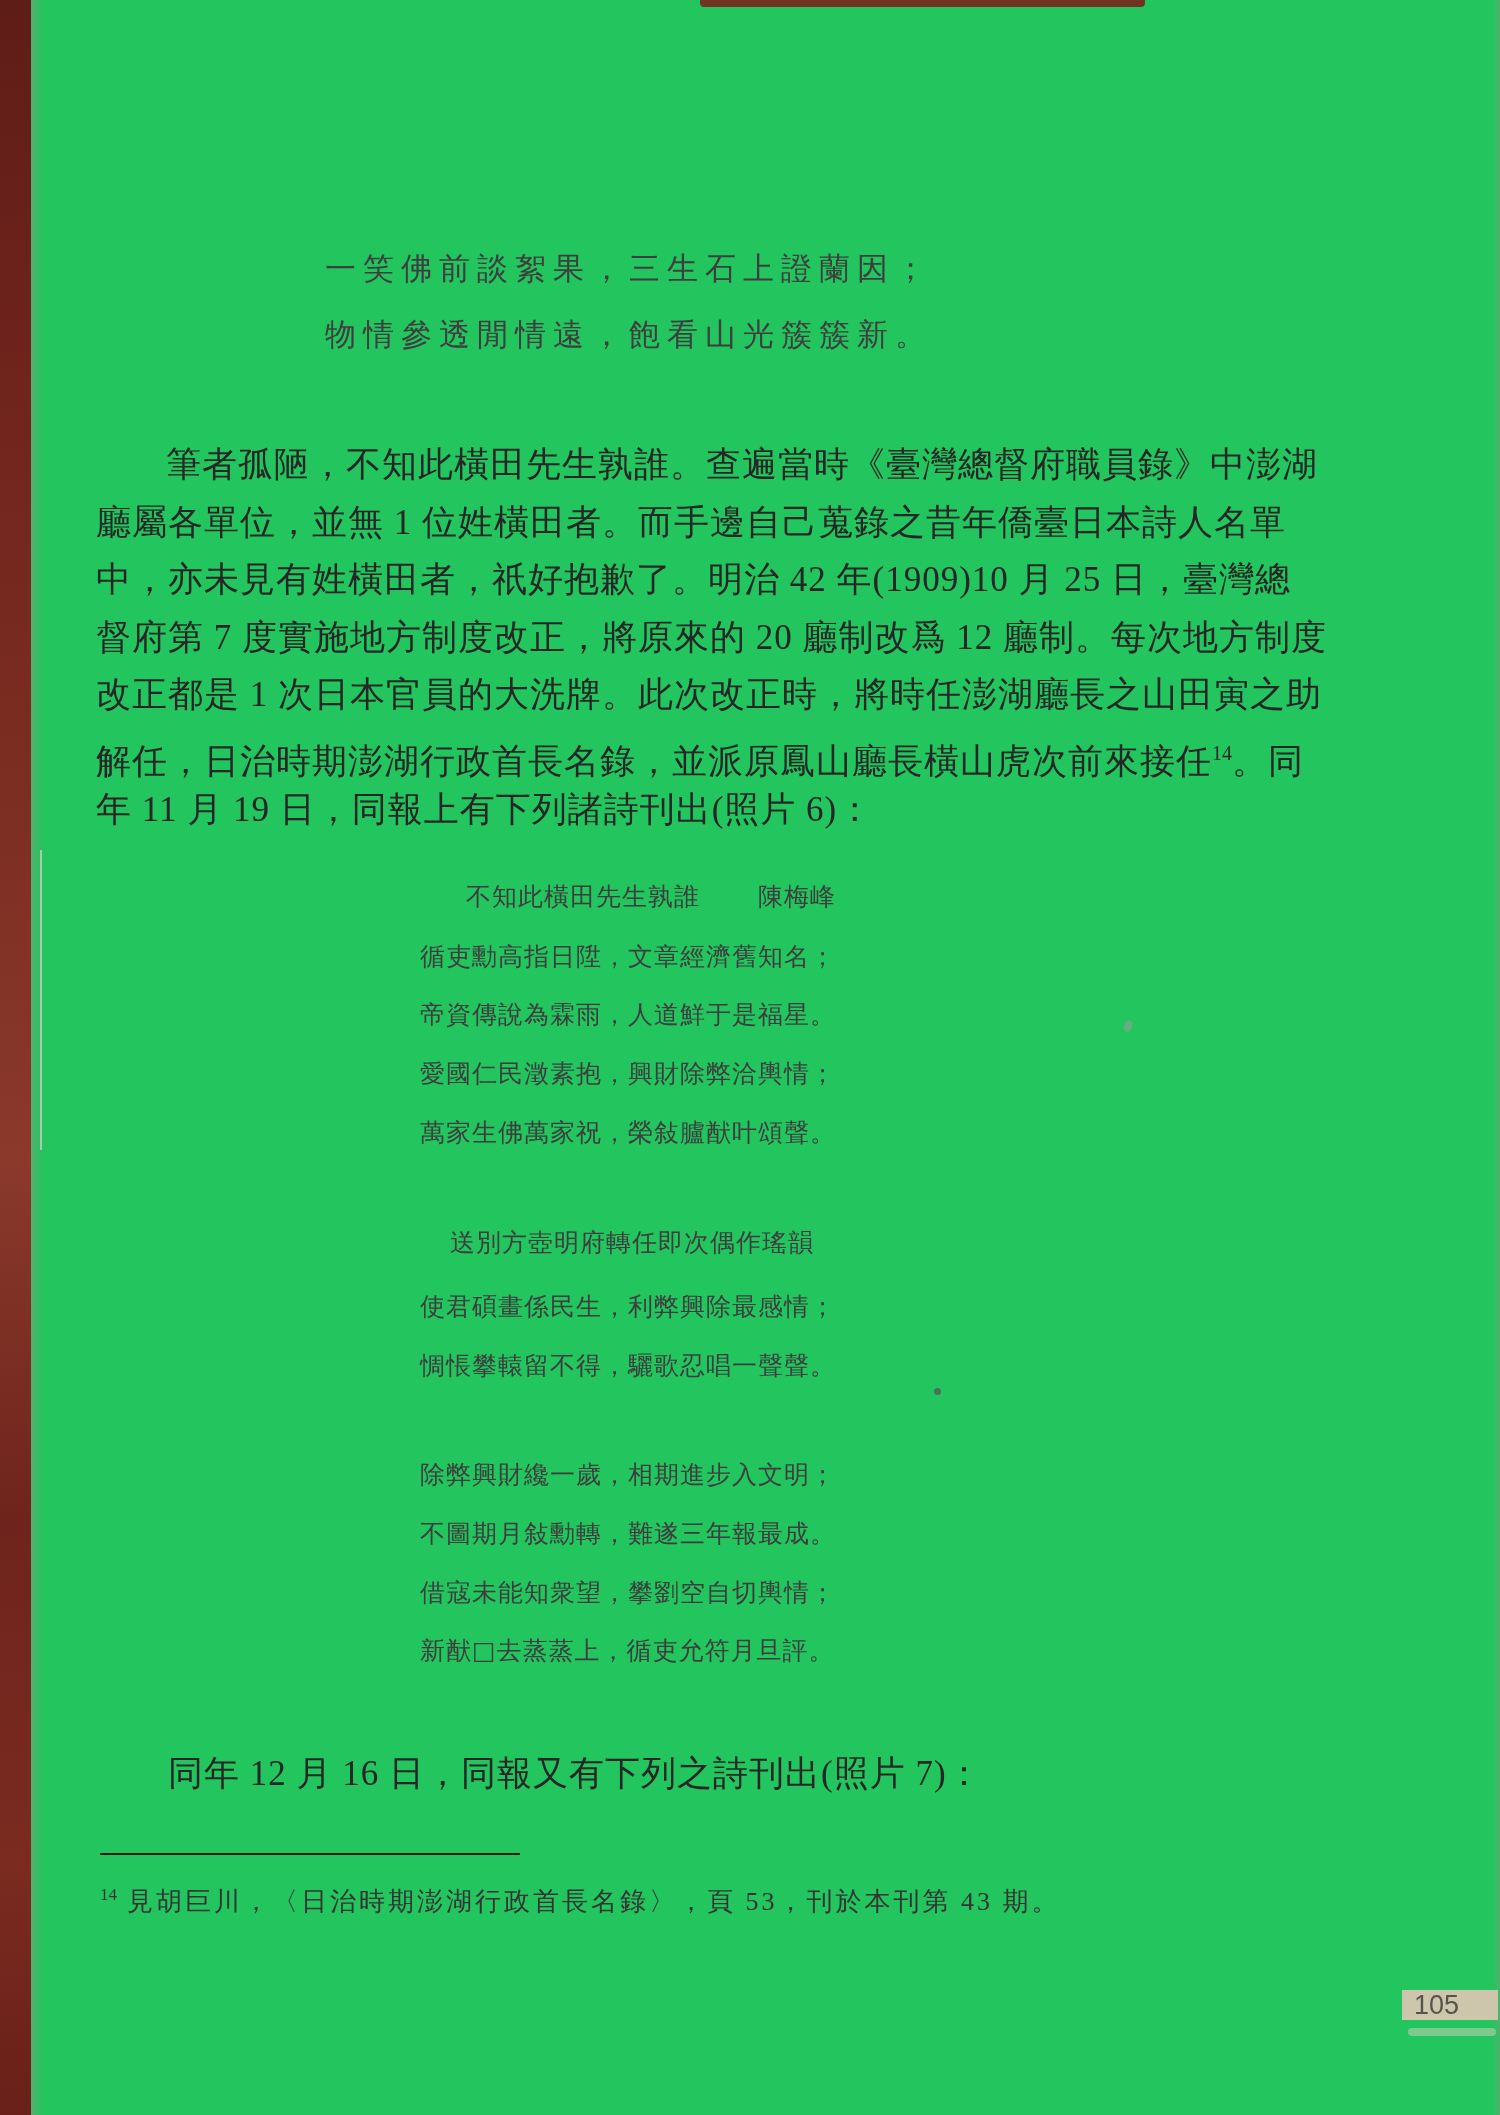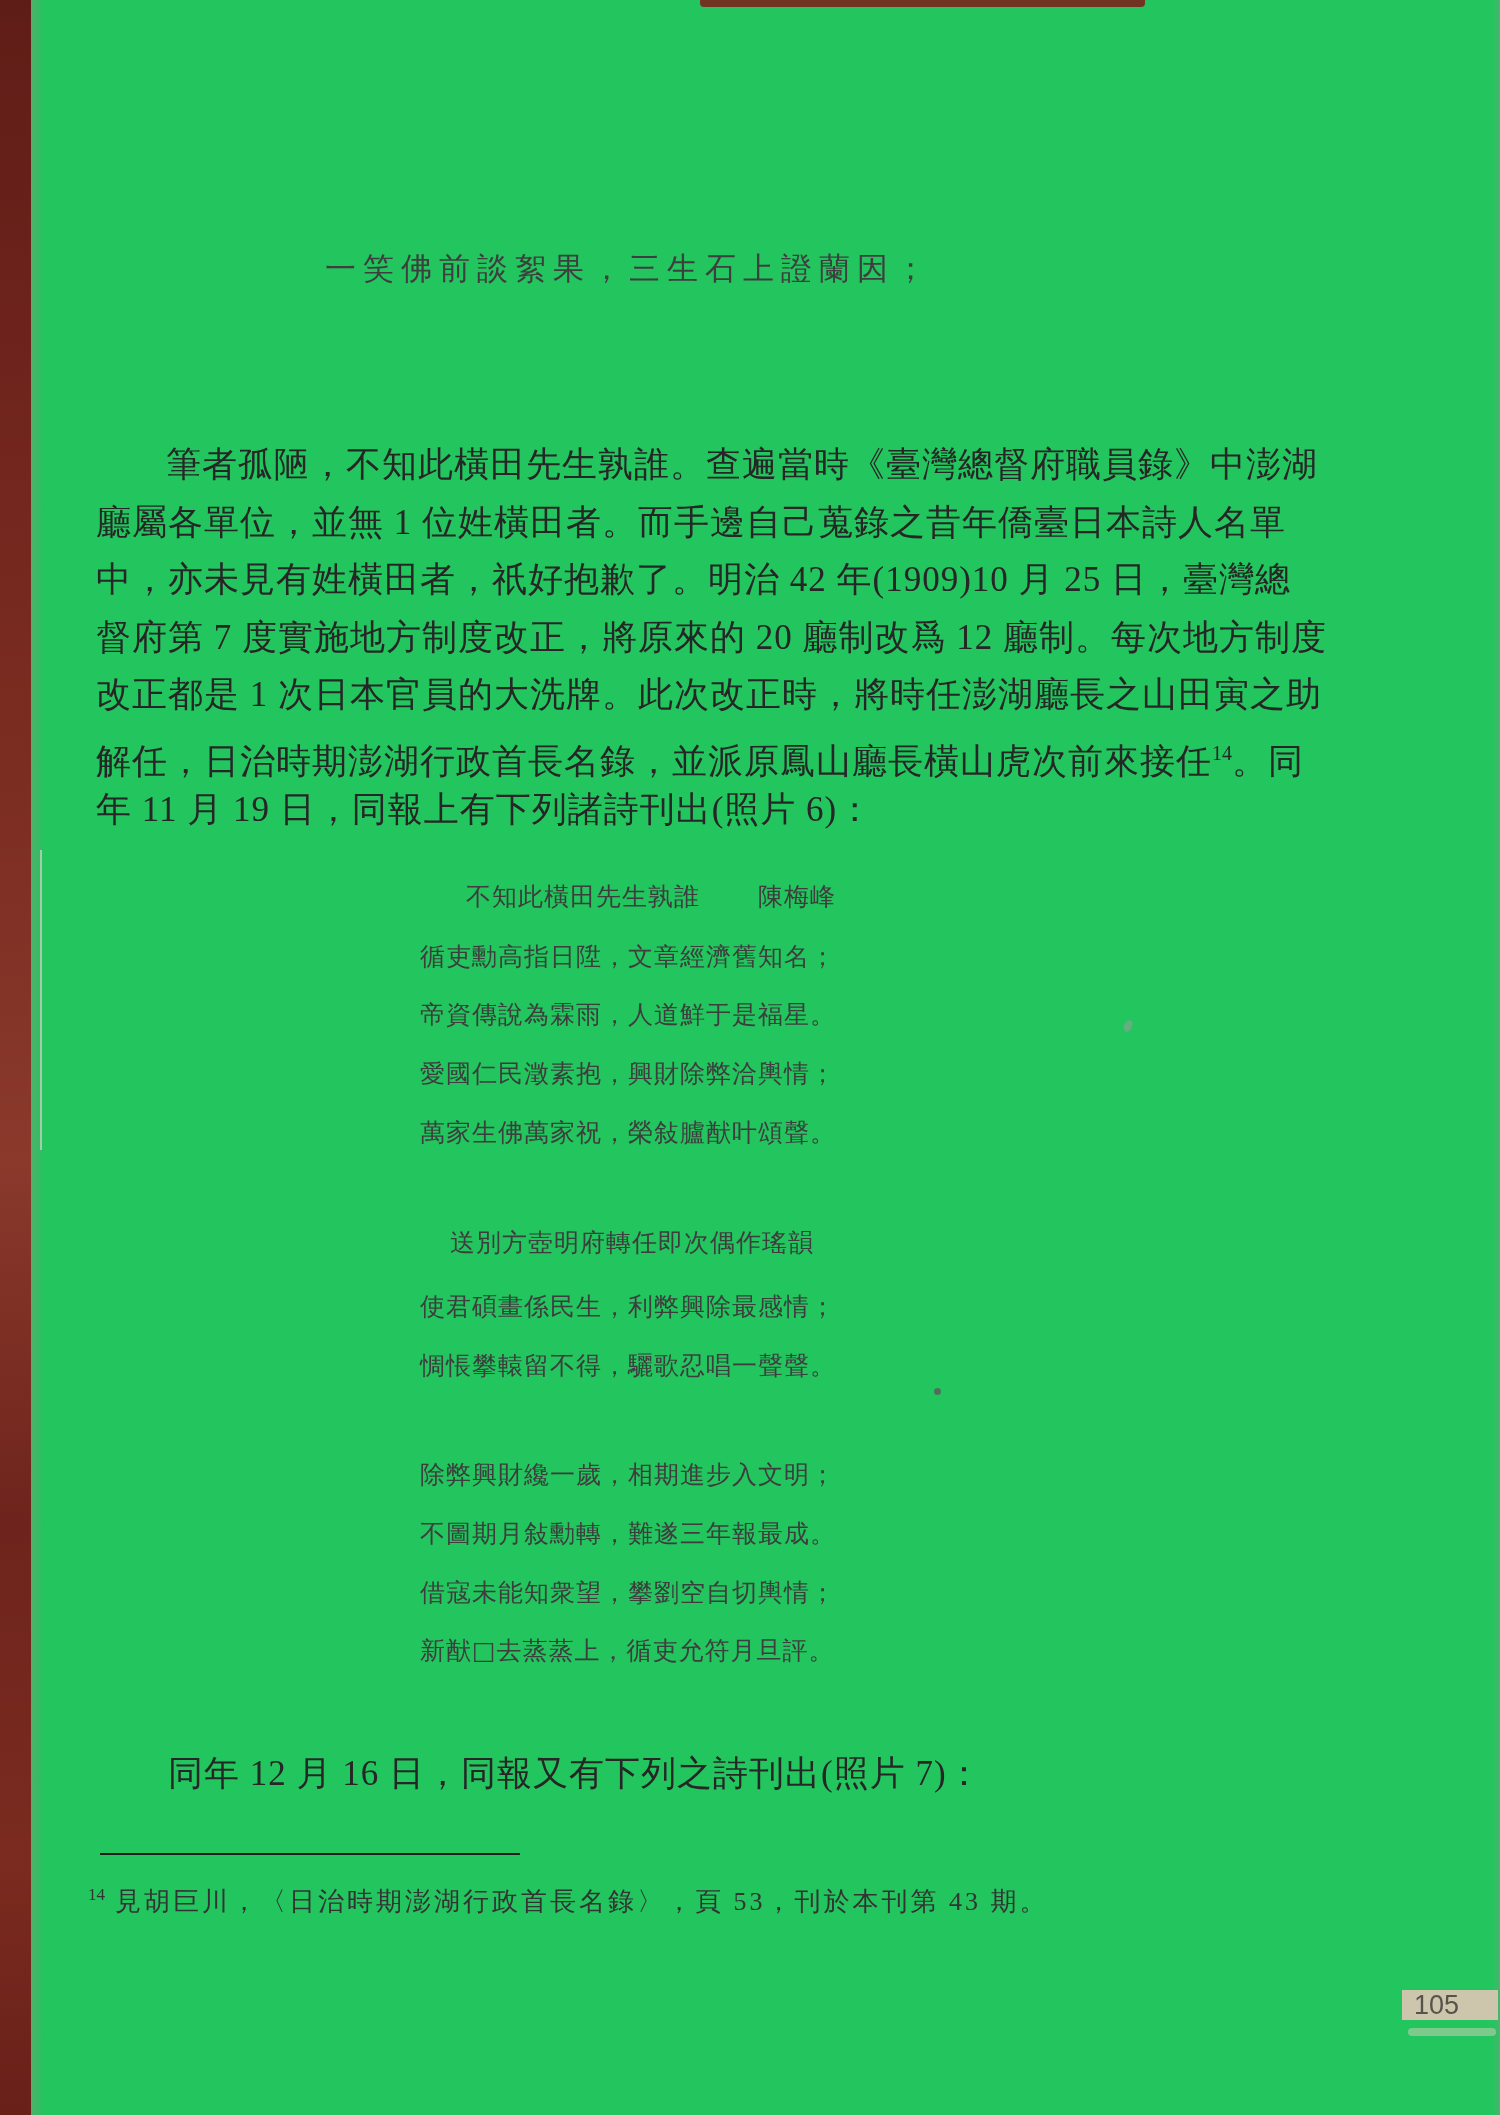"物情參透閒情遠，飽看山光簇簇新。" div.couplet-line { html: none -> <div>物情參透閒情遠，飽看山光簇簇新。</div> }
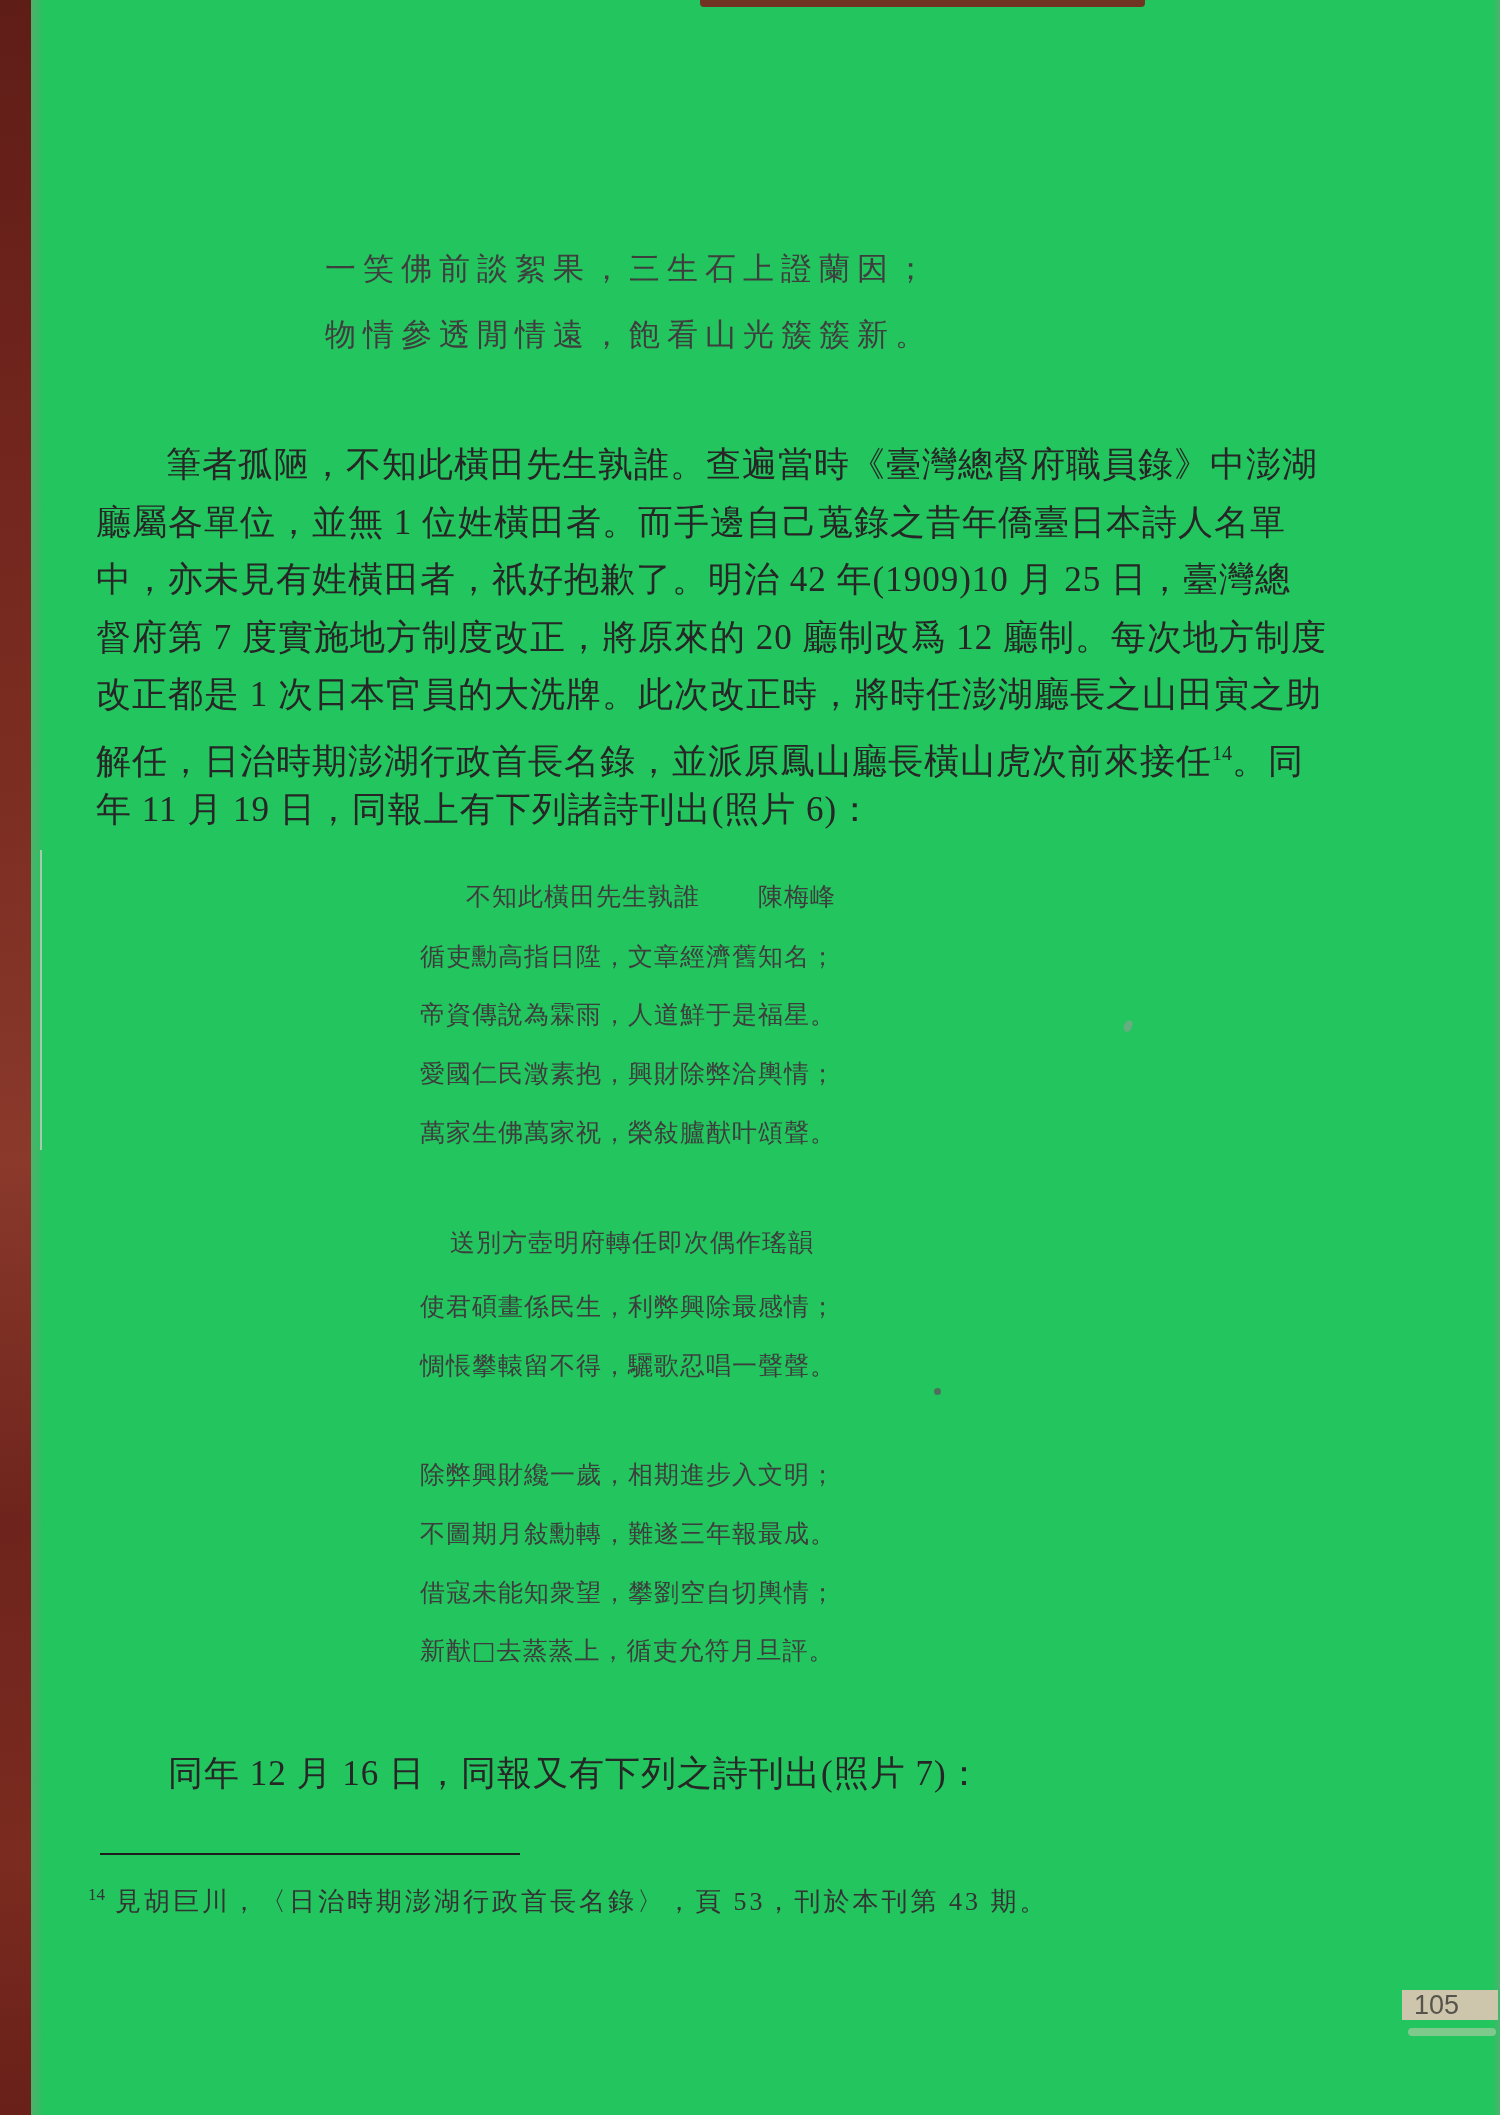"14 見胡巨川，〈日治時期澎湖行政首長名錄〉，頁 53，刊於本刊第 43 期。" .footnote { left: 88px -> 100px }
